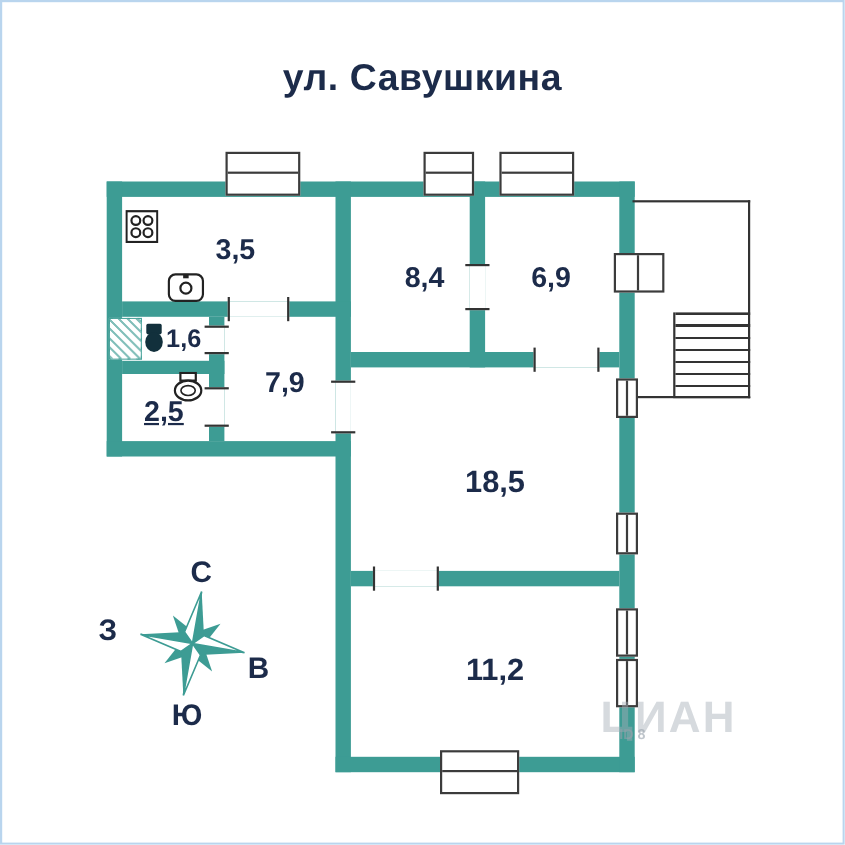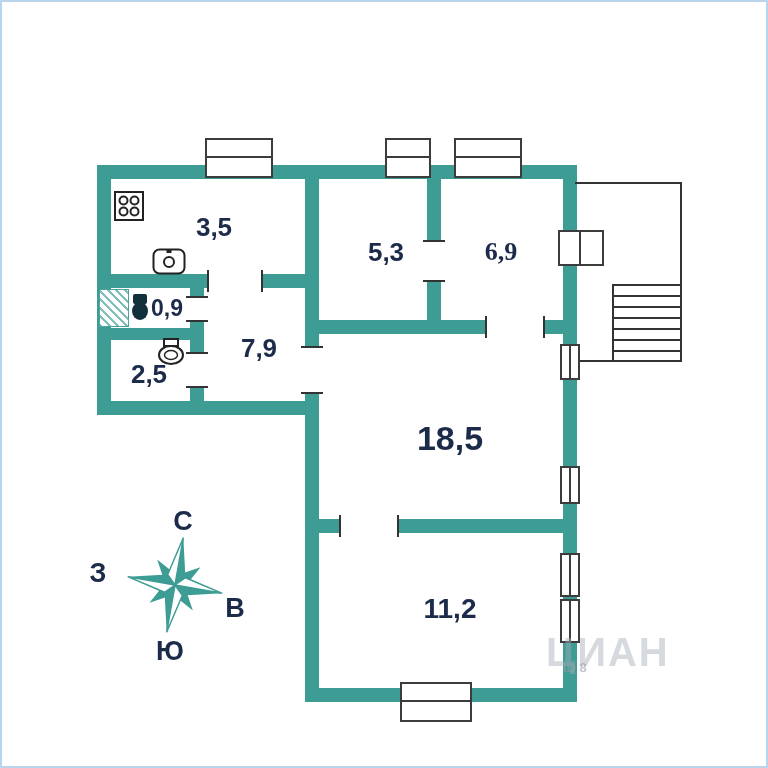"ул. Савушкина" div.title { html: none -> <div>ул. Савушкина</div> }
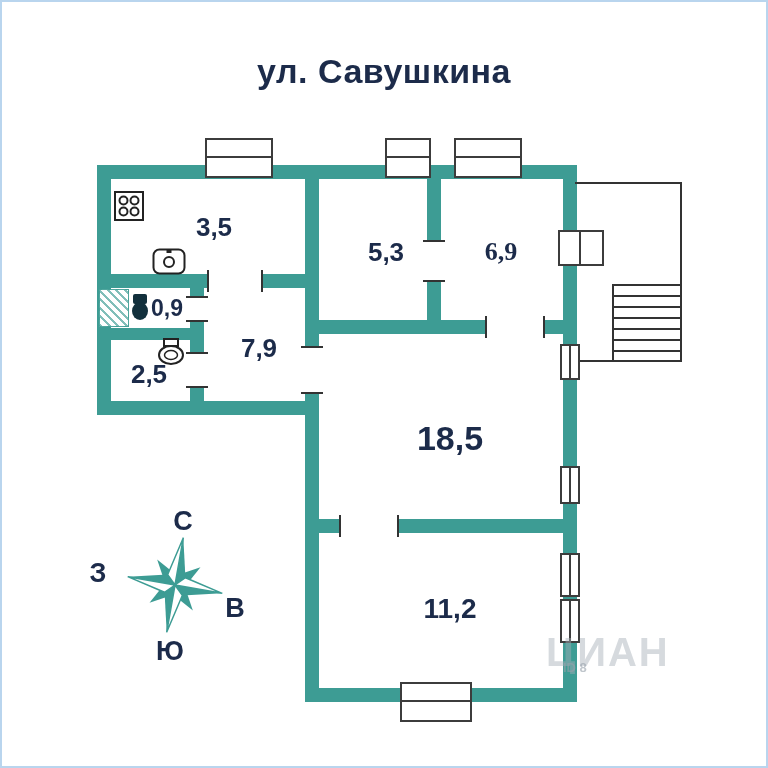"5,3" div.room-label { text: 5,3 -> 8,4 }
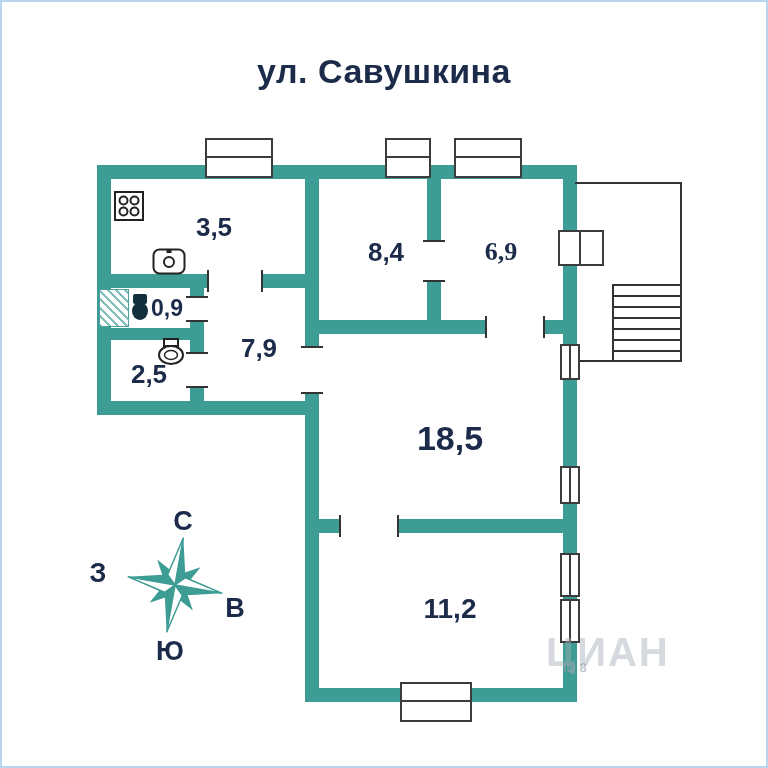"6,9" div.room-label { font-family: Liberation Serif, serif -> none }
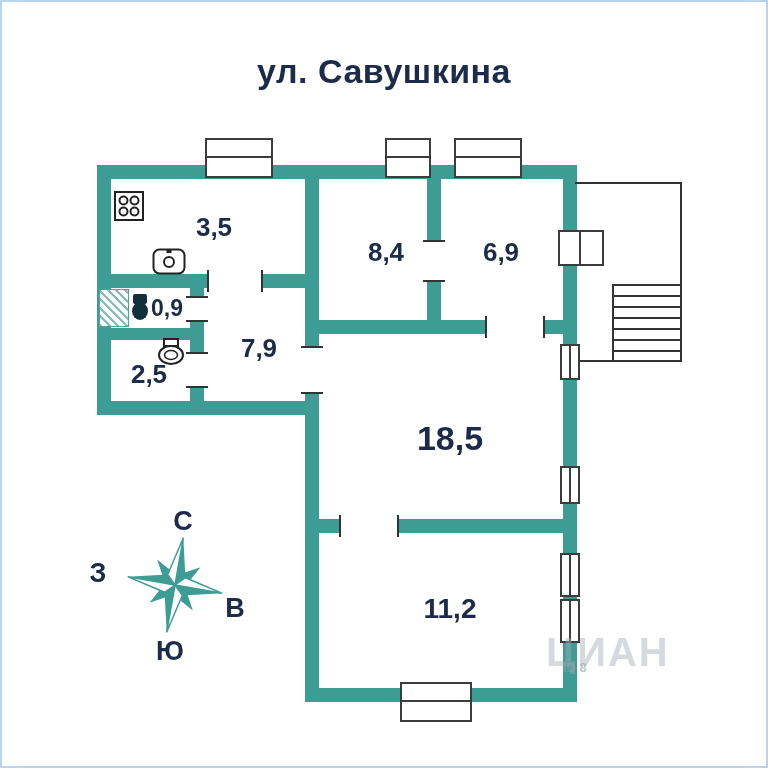"0,9" div.room-label { text: 0,9 -> 1,6 }
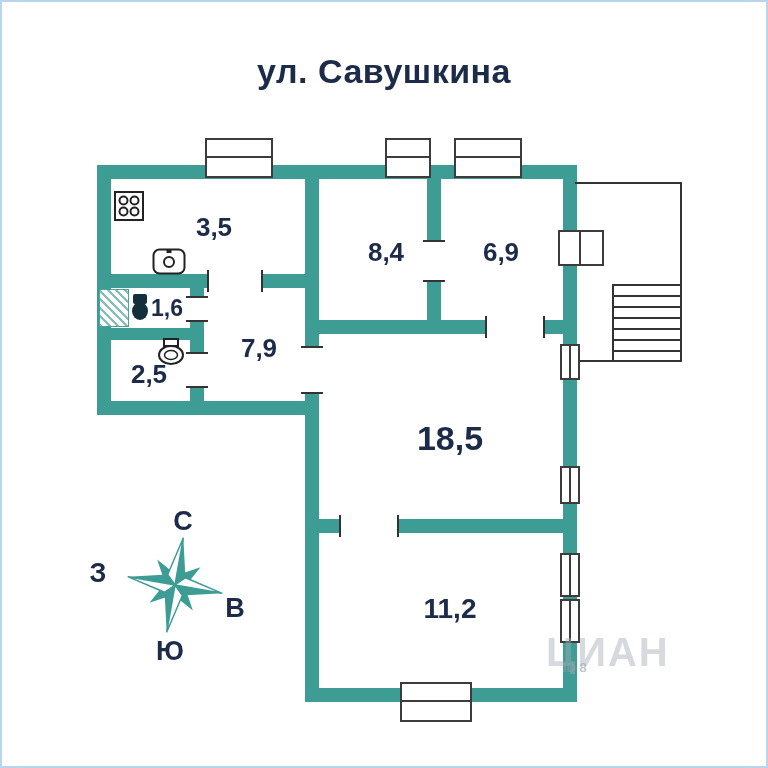"2,5" div.room-label { text-decoration: none -> underline }
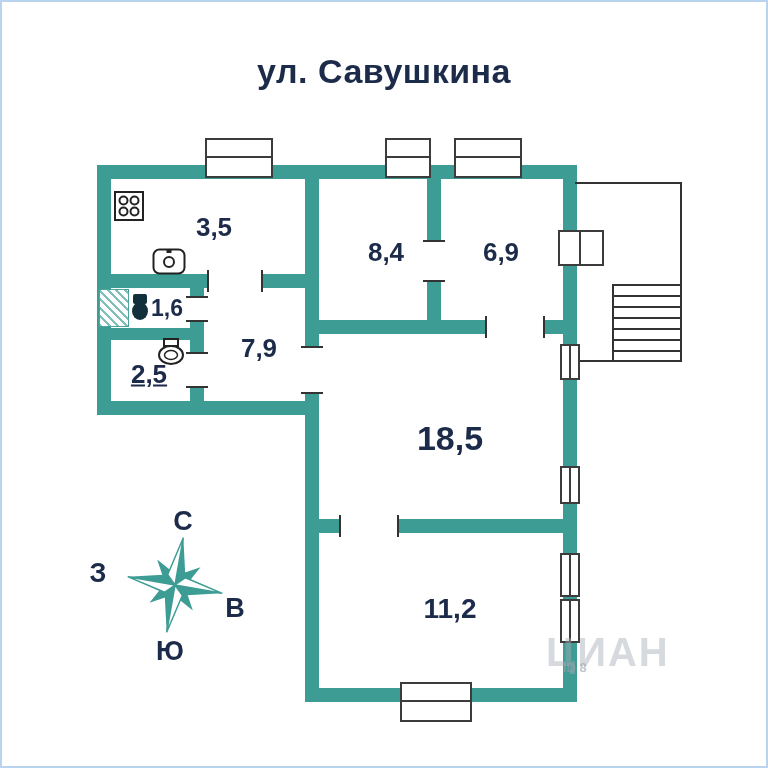"18,5" div.room-label { font-size: 34px -> 28px }
